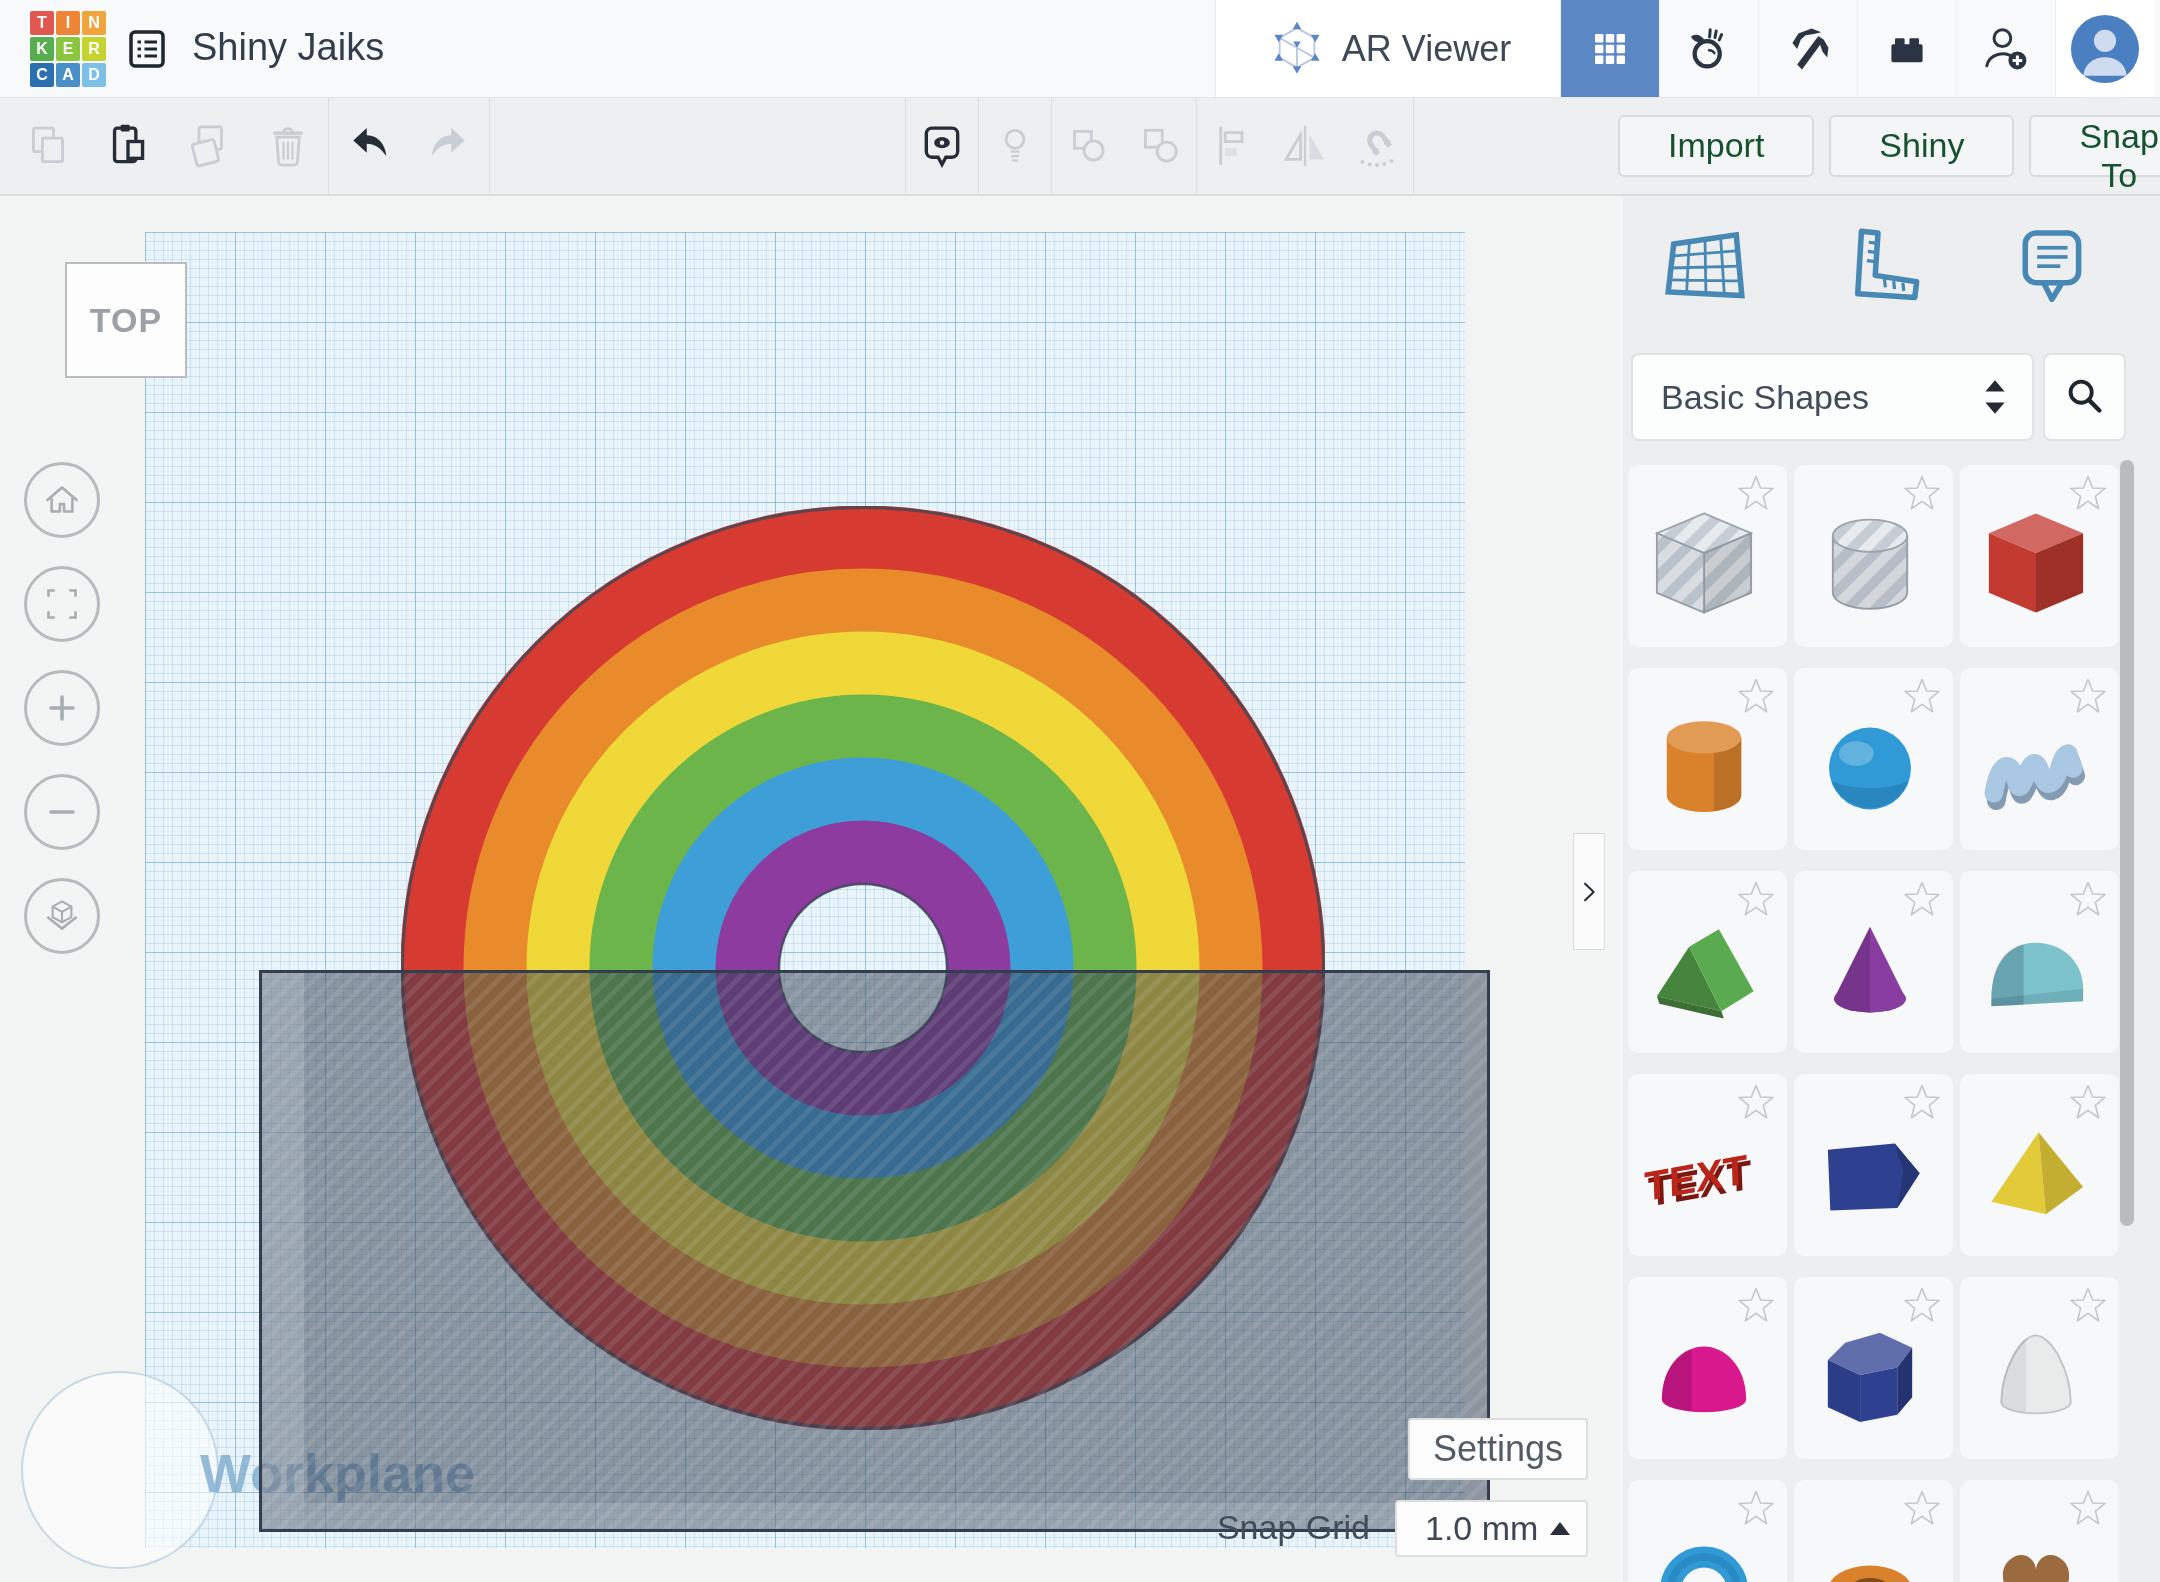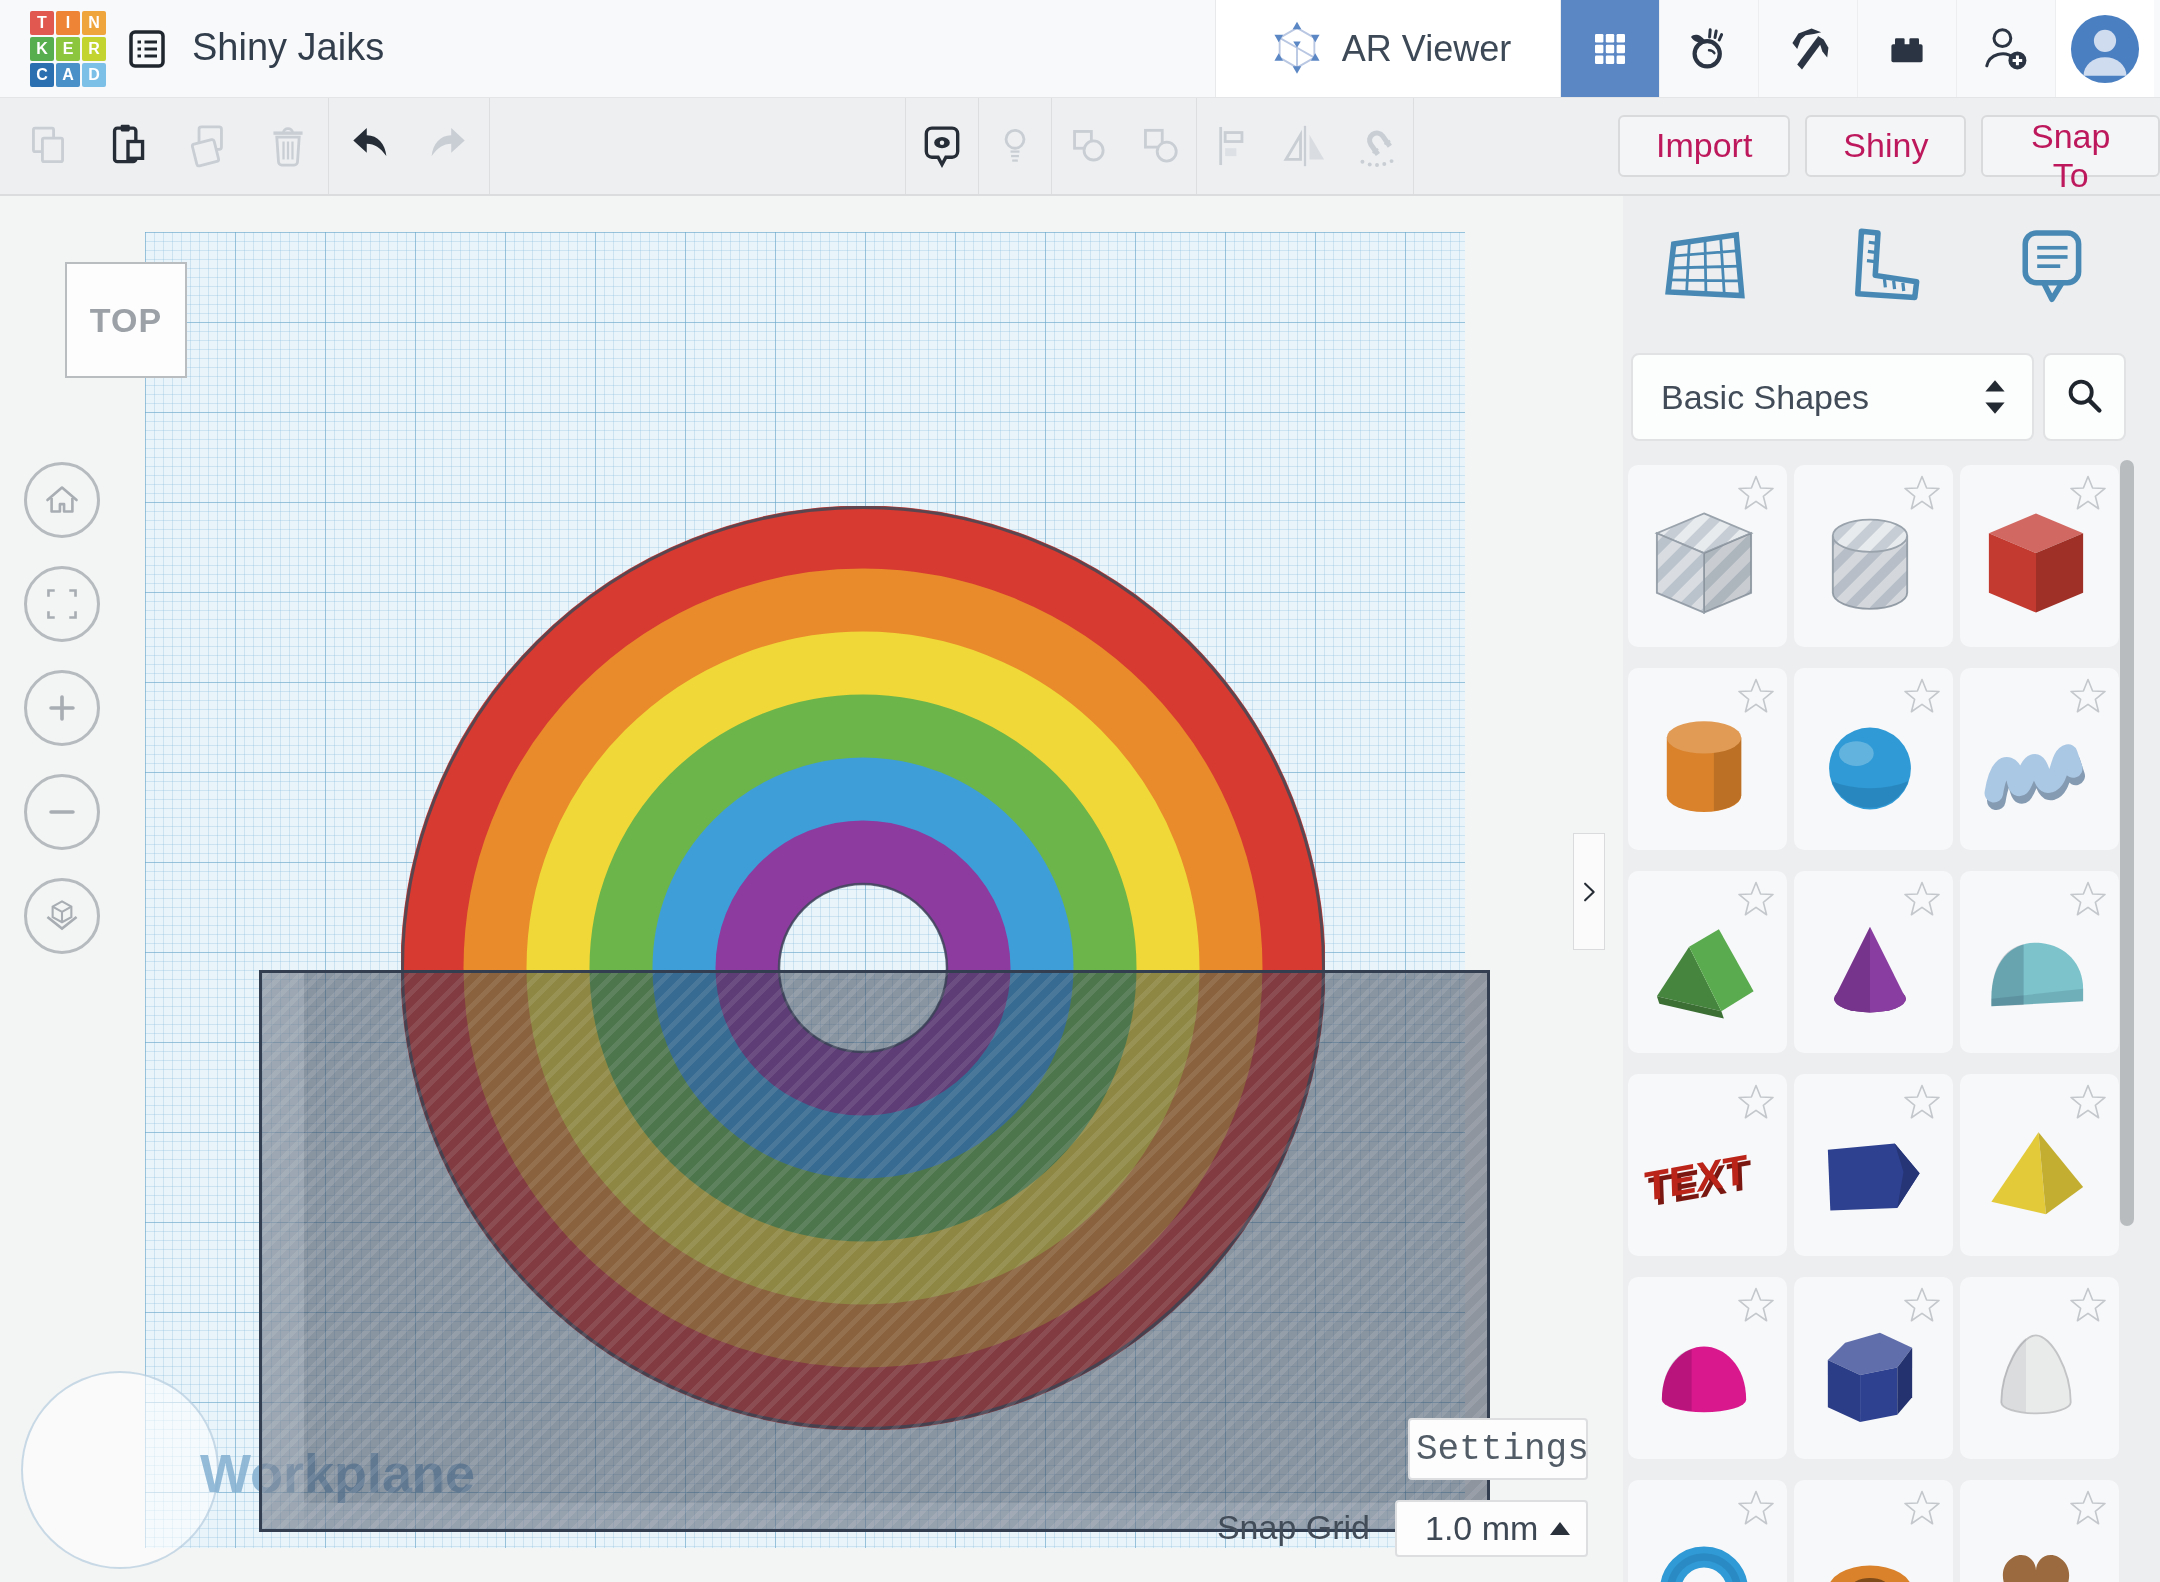"Import" .tb-btn { color: #be185d -> #14532d; padding: 0 36px -> 0 48px }
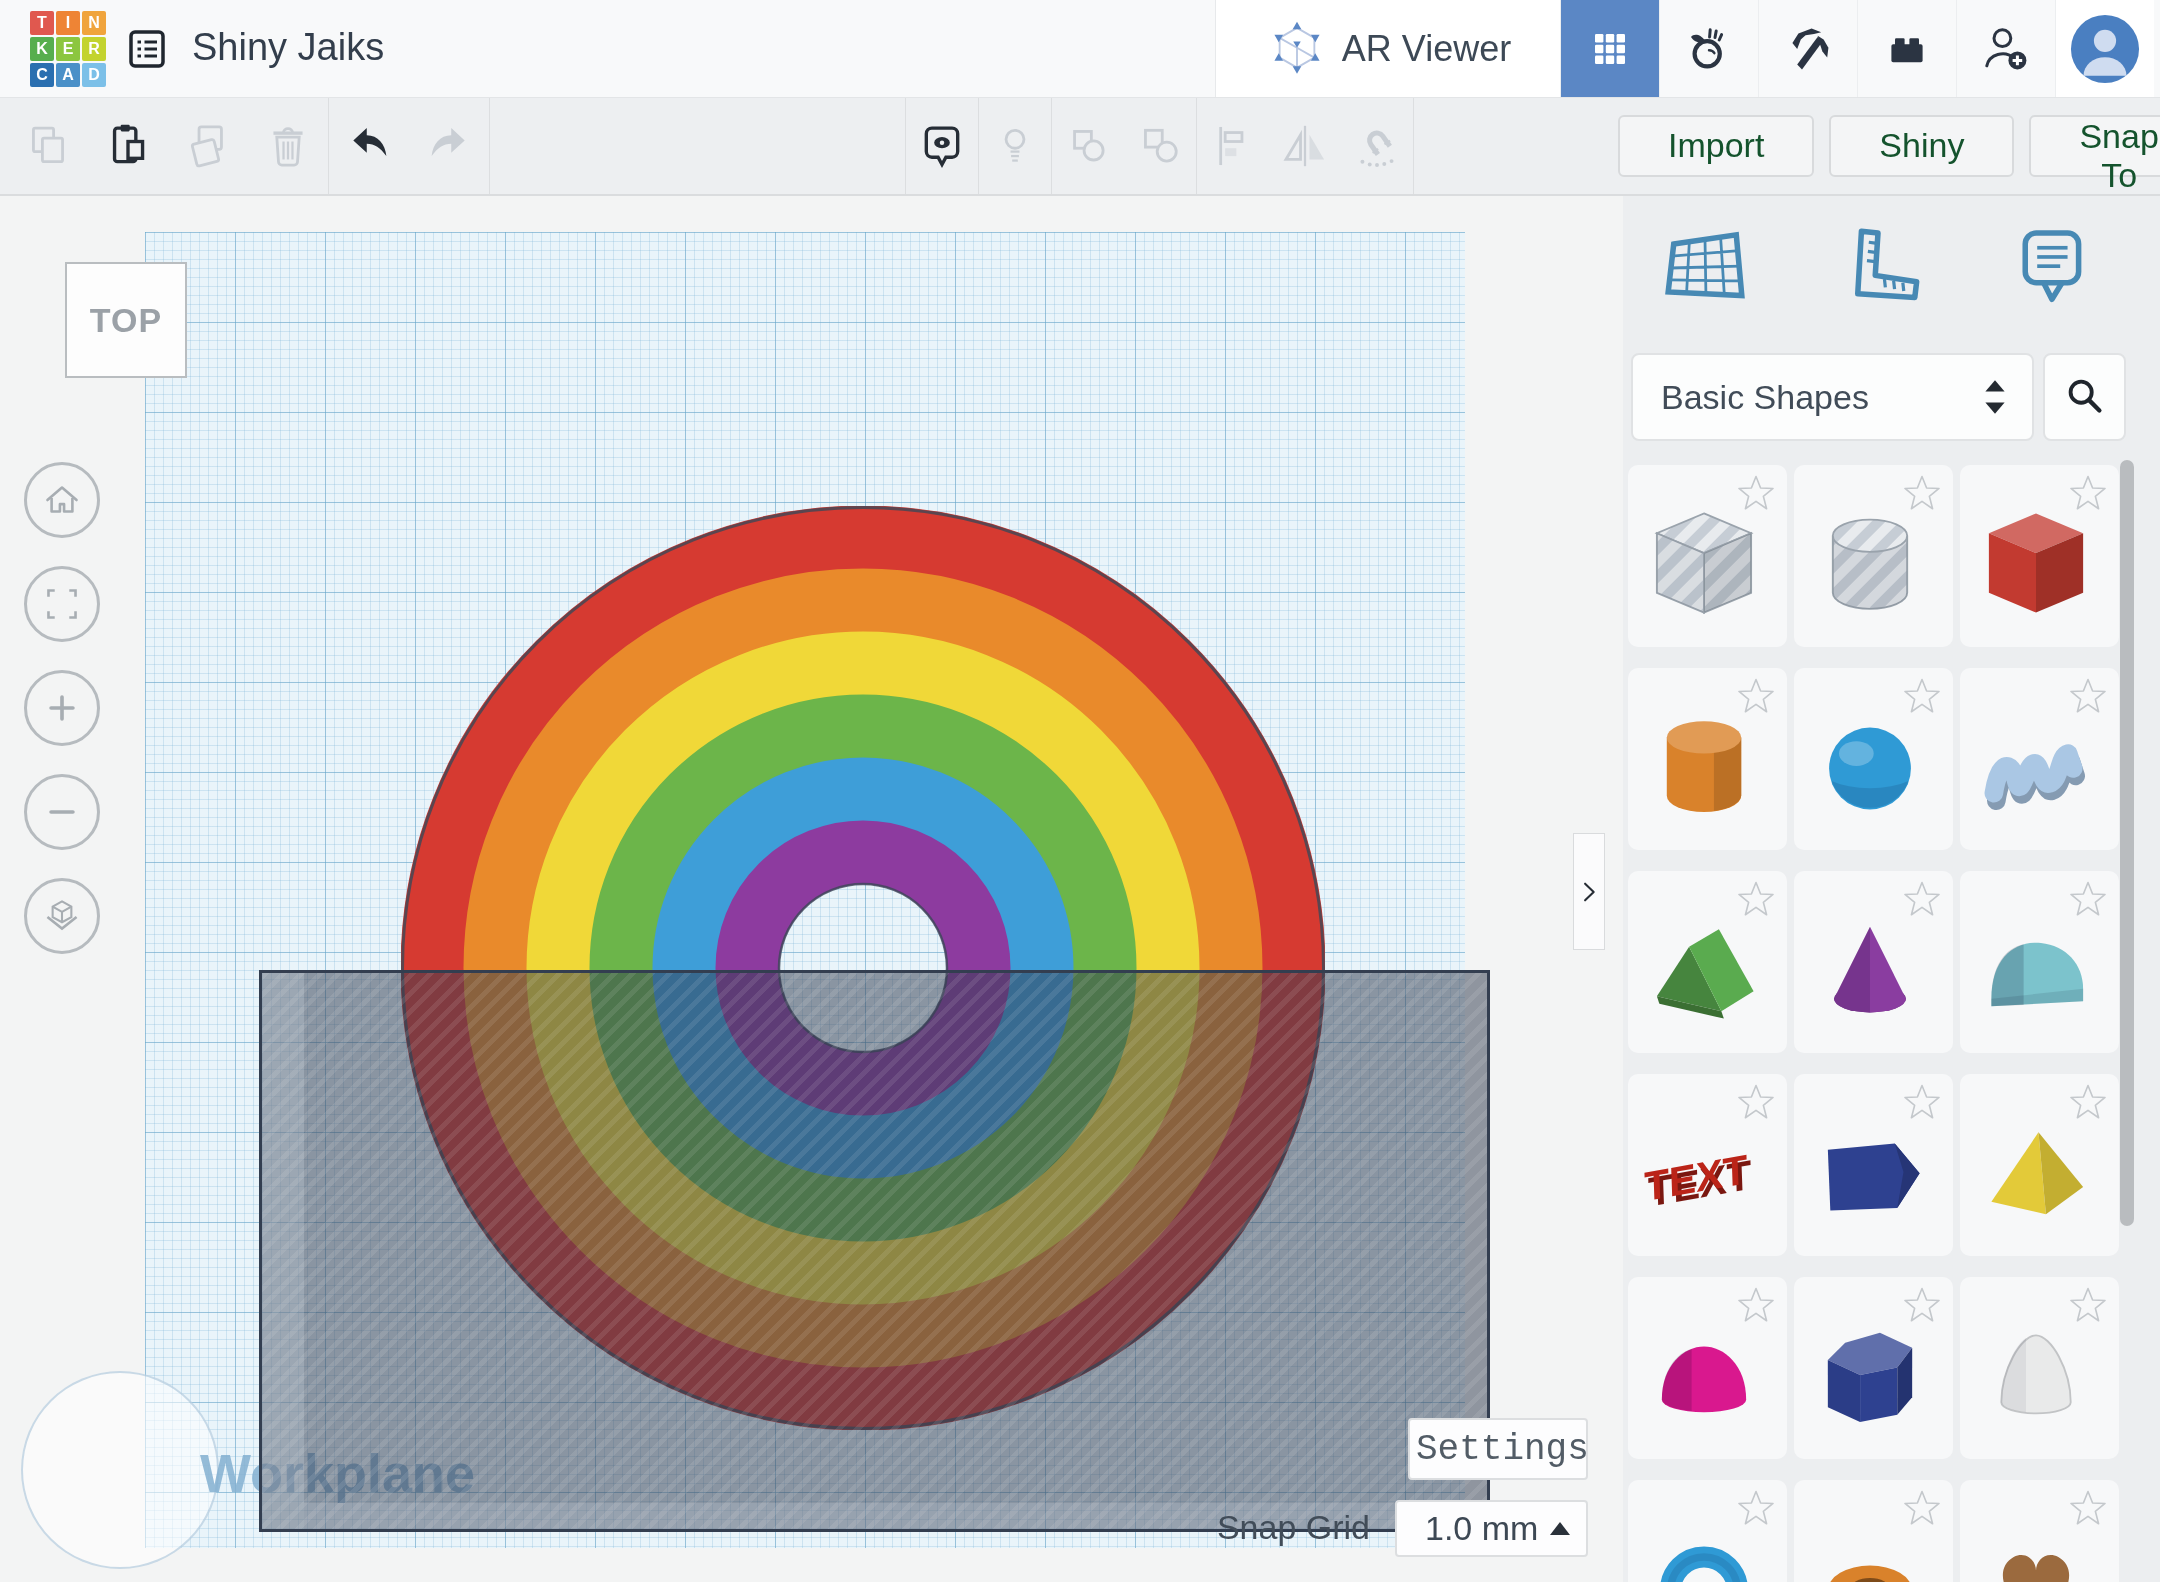"Settings" .settings-btn { font-family: Liberation Mono, monospace -> Liberation Sans, sans-serif }
